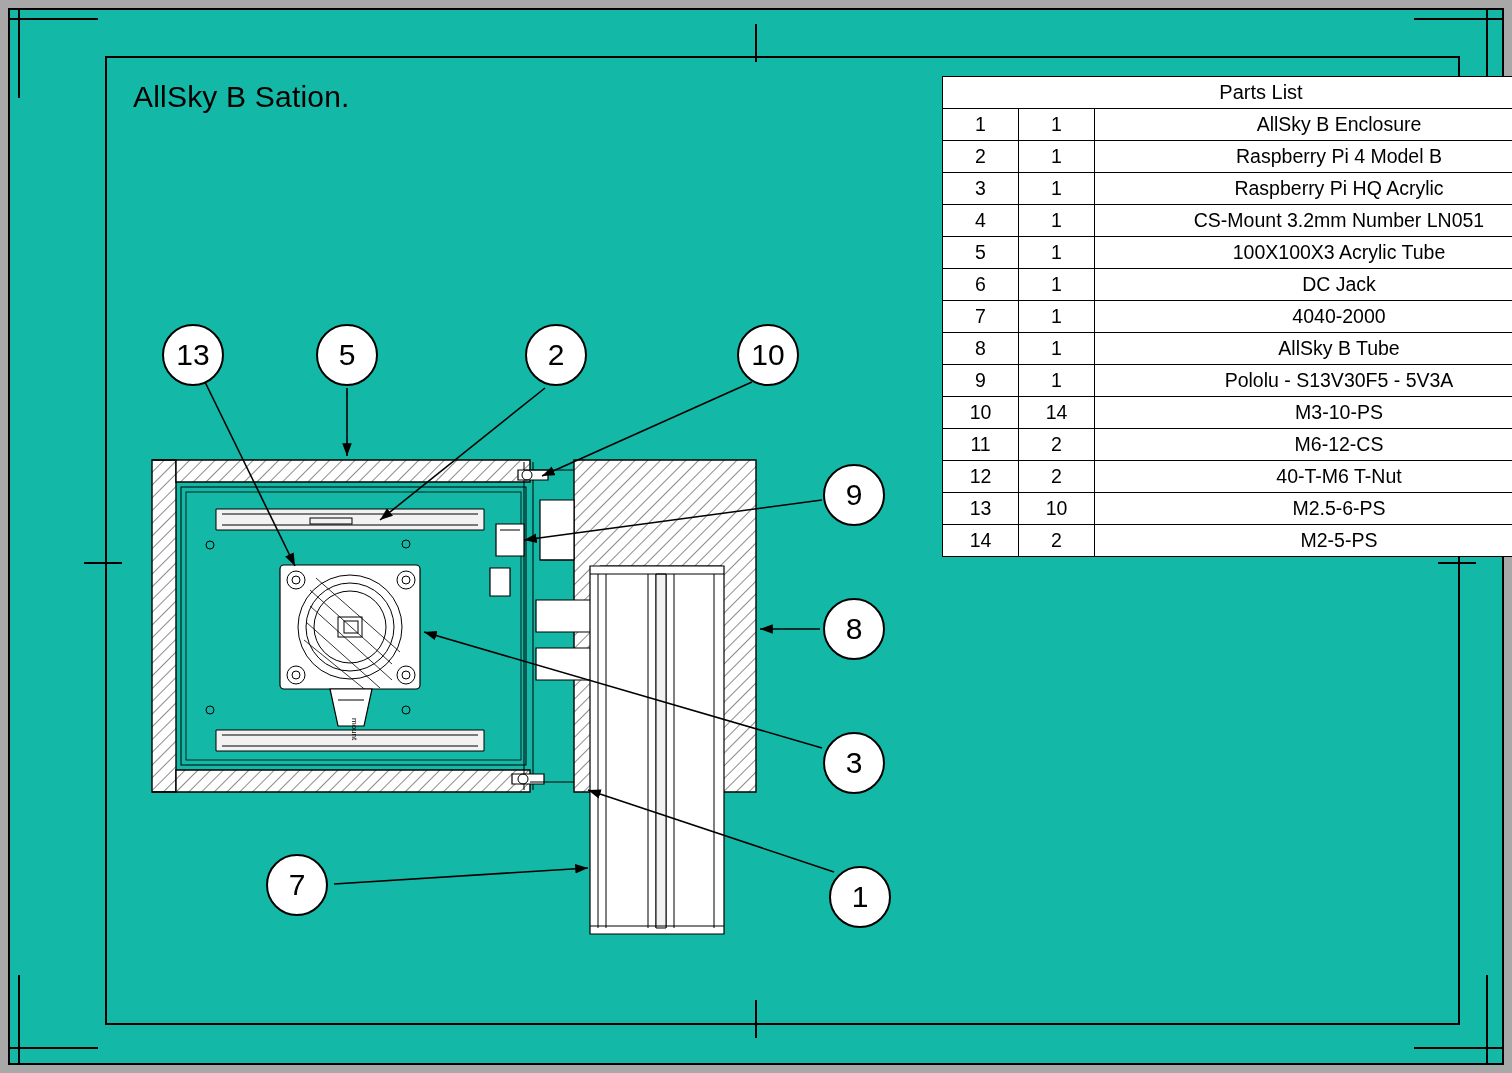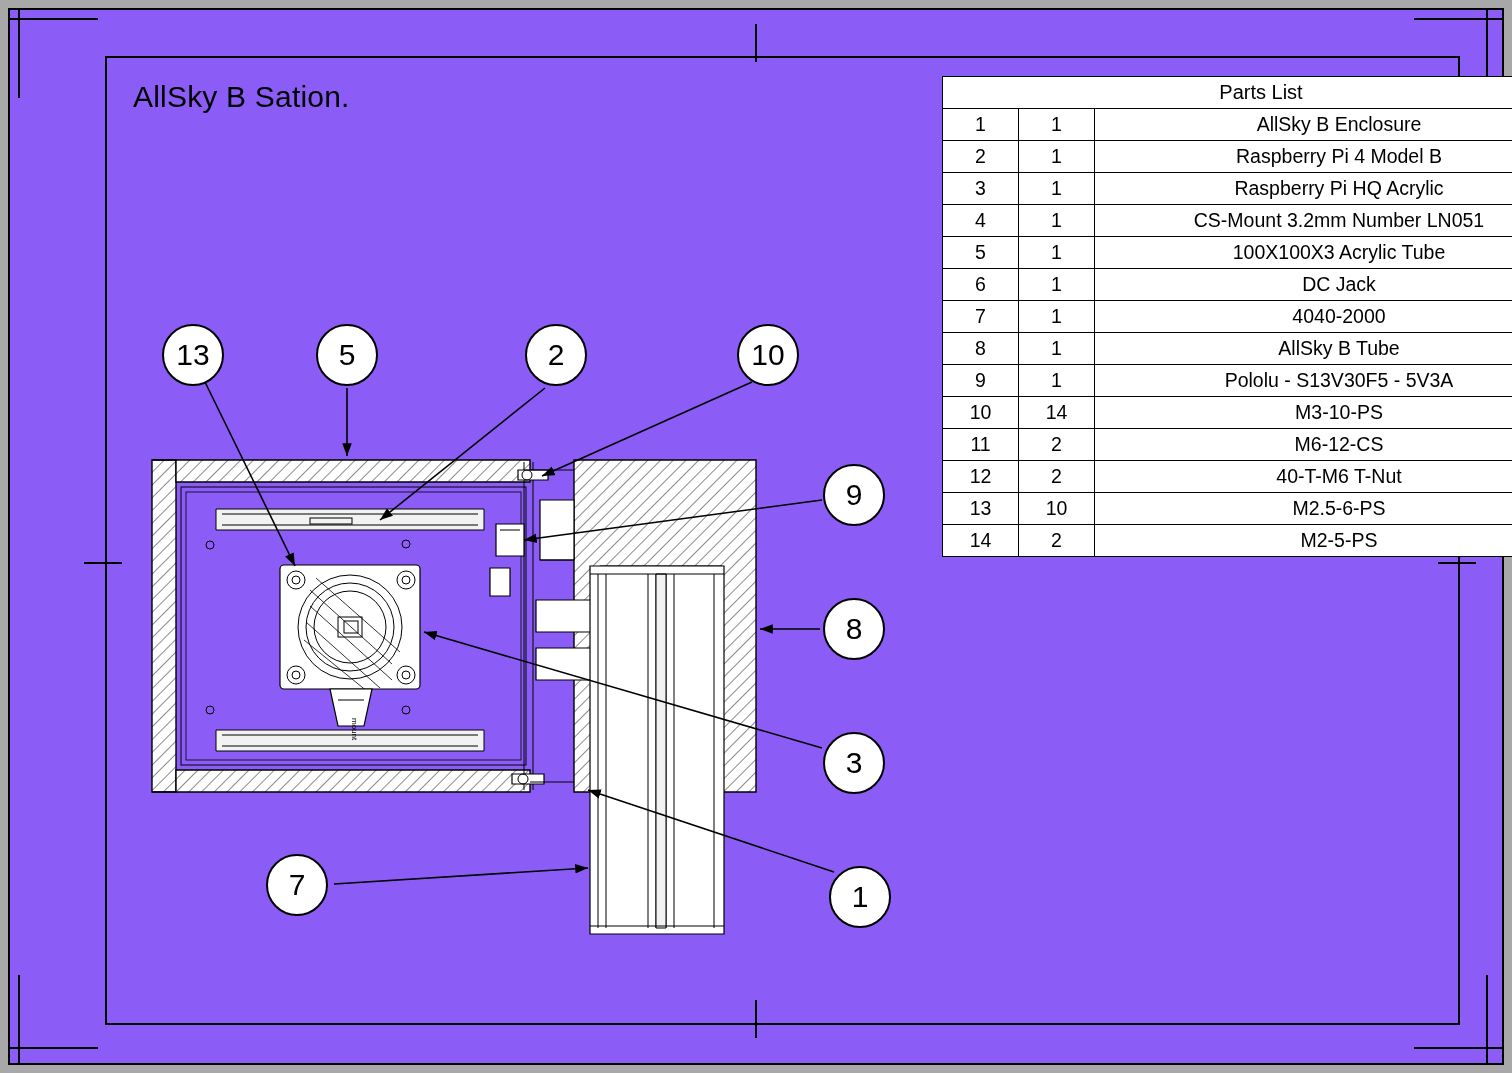"AllSky B Sation." #sheet { background: #8b5cf6 -> #14b8a6 }
